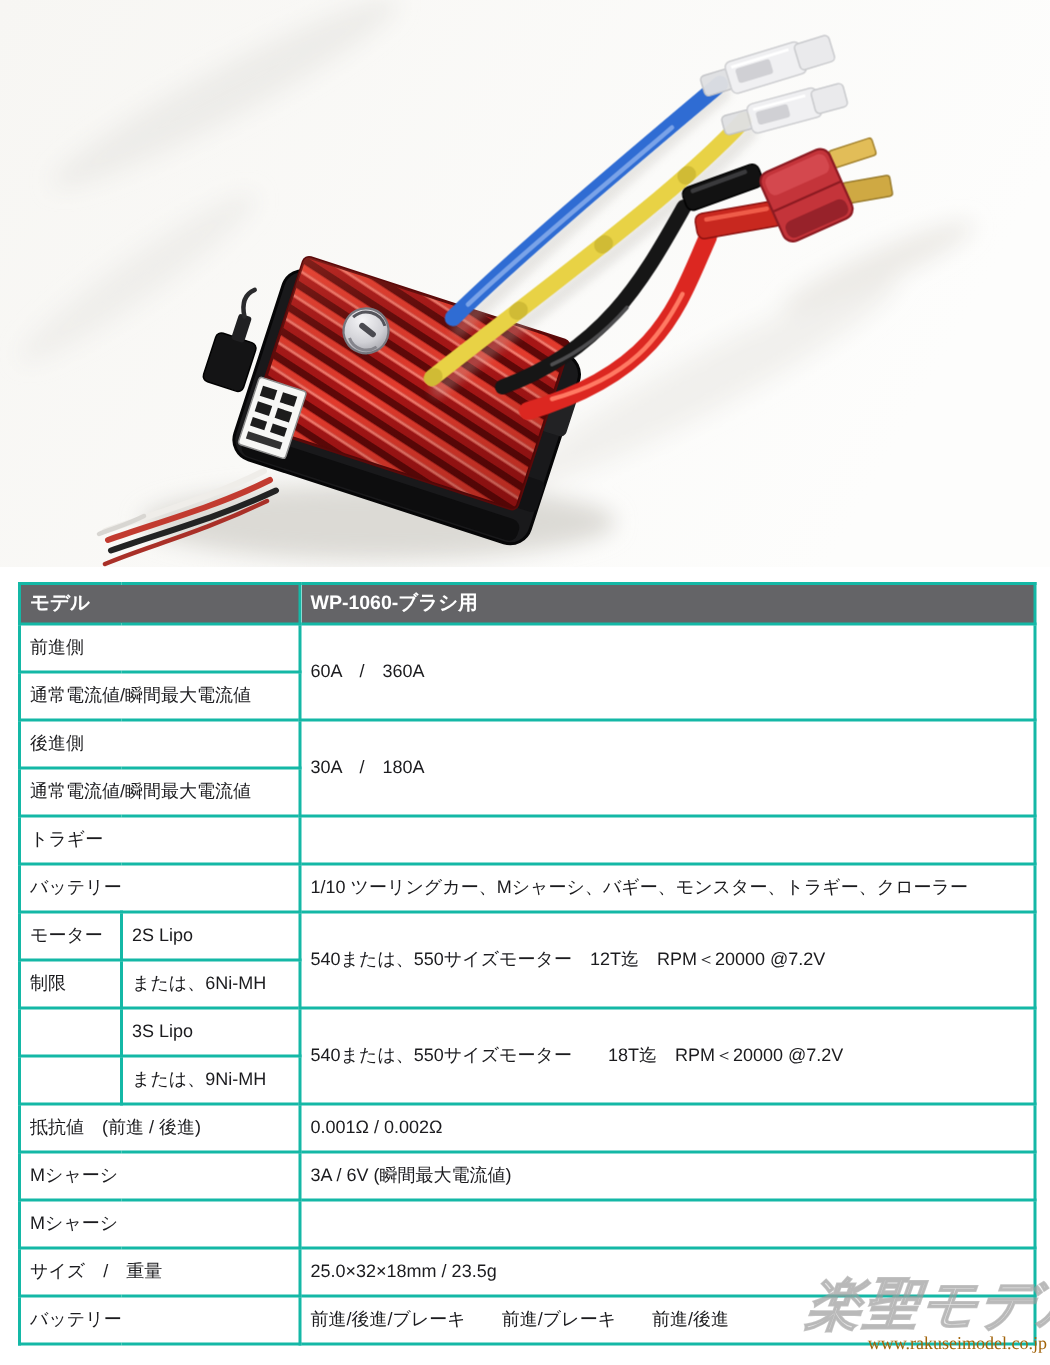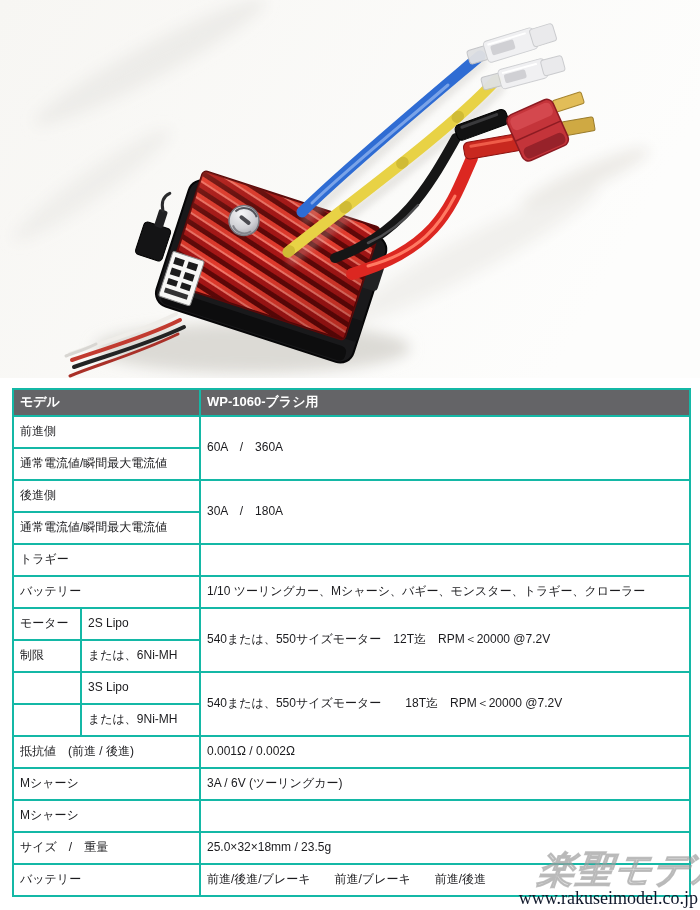"3A / 6V (ツーリングカー)" td.val { text: ツーリングカー -> 瞬間最大電流値 }
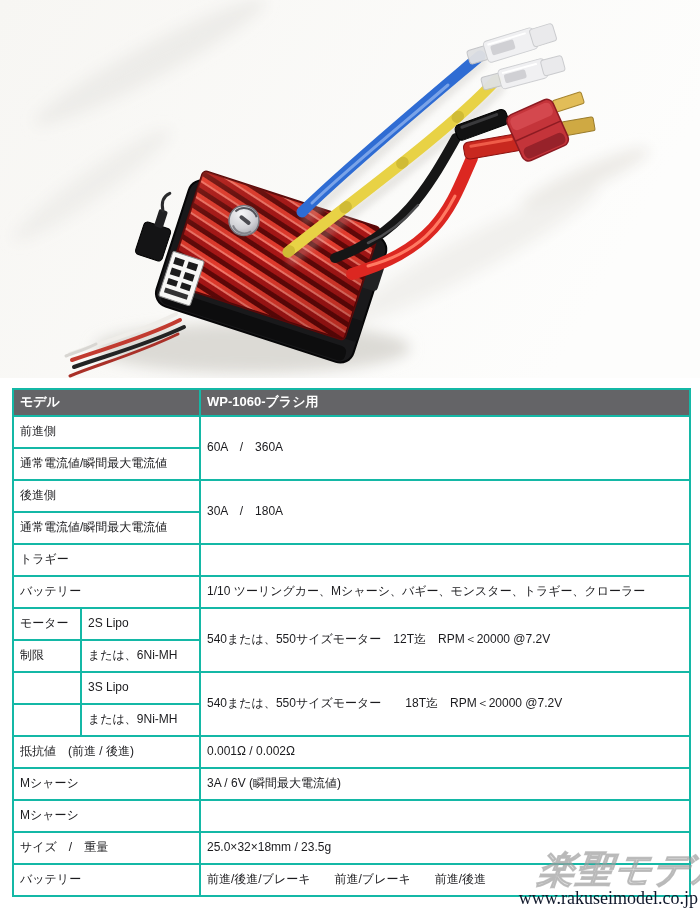"www.rakuseimodel.co.jp" .wm-url { color: #0f172a -> #a16207; font-size: 18px -> 12px }
